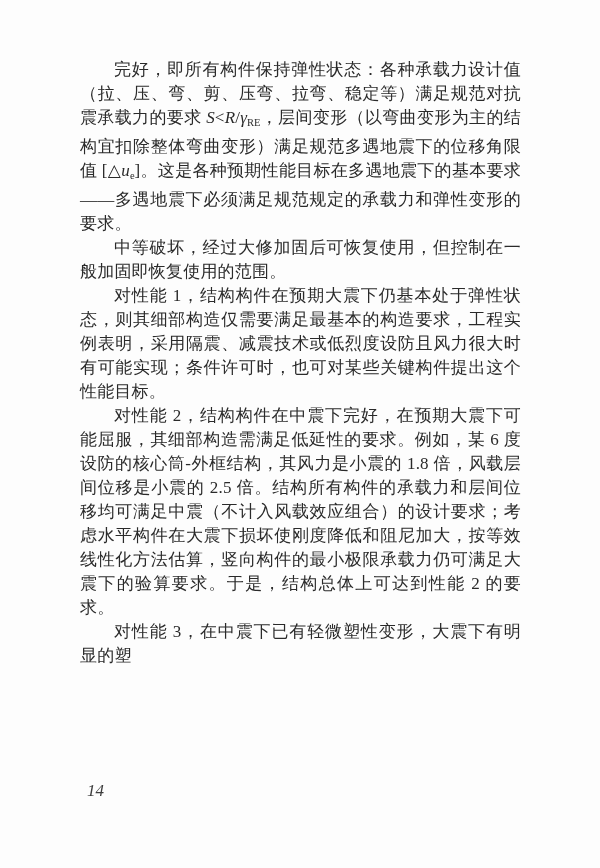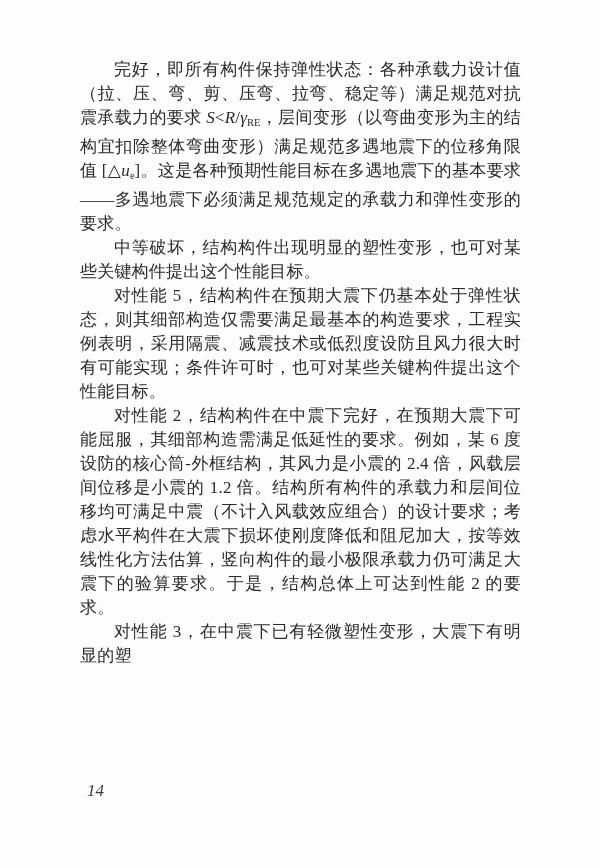"中等破坏，结构构件出现明显的塑性变形，也可对某些关键构件提出这个性能目标。" span { text: 结构构件出现明显的塑性变形，也可对某些关键构件提出这个性能目标 -> 经过大修加固后可恢复使用，但控制在一般加固即恢复使用的范围 }
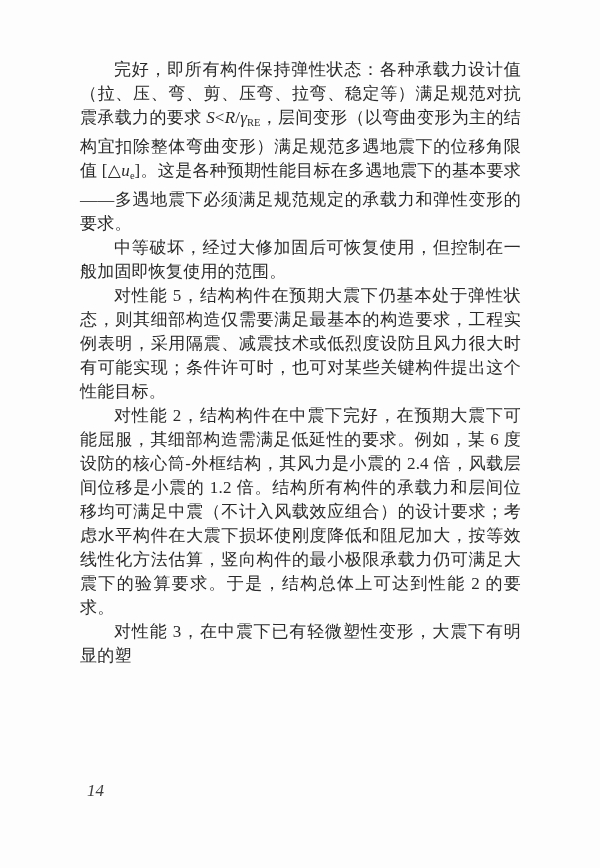"对性能" span { text: 5 -> 1 }
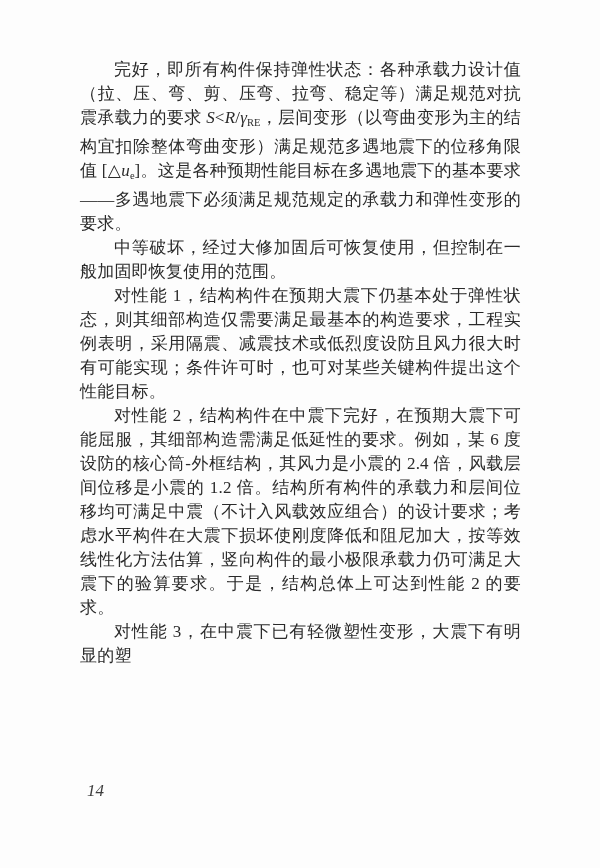"对性能 2，结构构件在中震下完好，在预期大震下可能屈服，其细部构造需满足低延性的要求。例如，某" span { text: 2.4 倍，风载层间位移是小震的 1.2 -> 1.8 倍，风载层间位移是小震的 2.5 }
